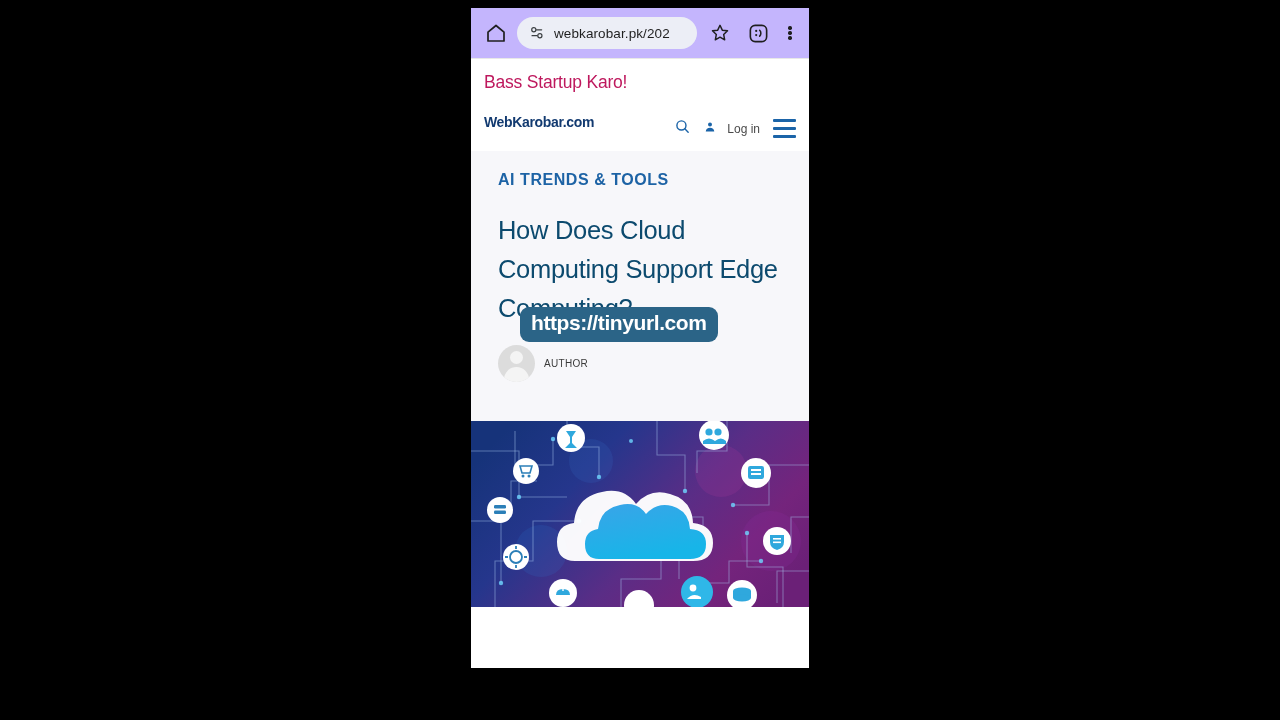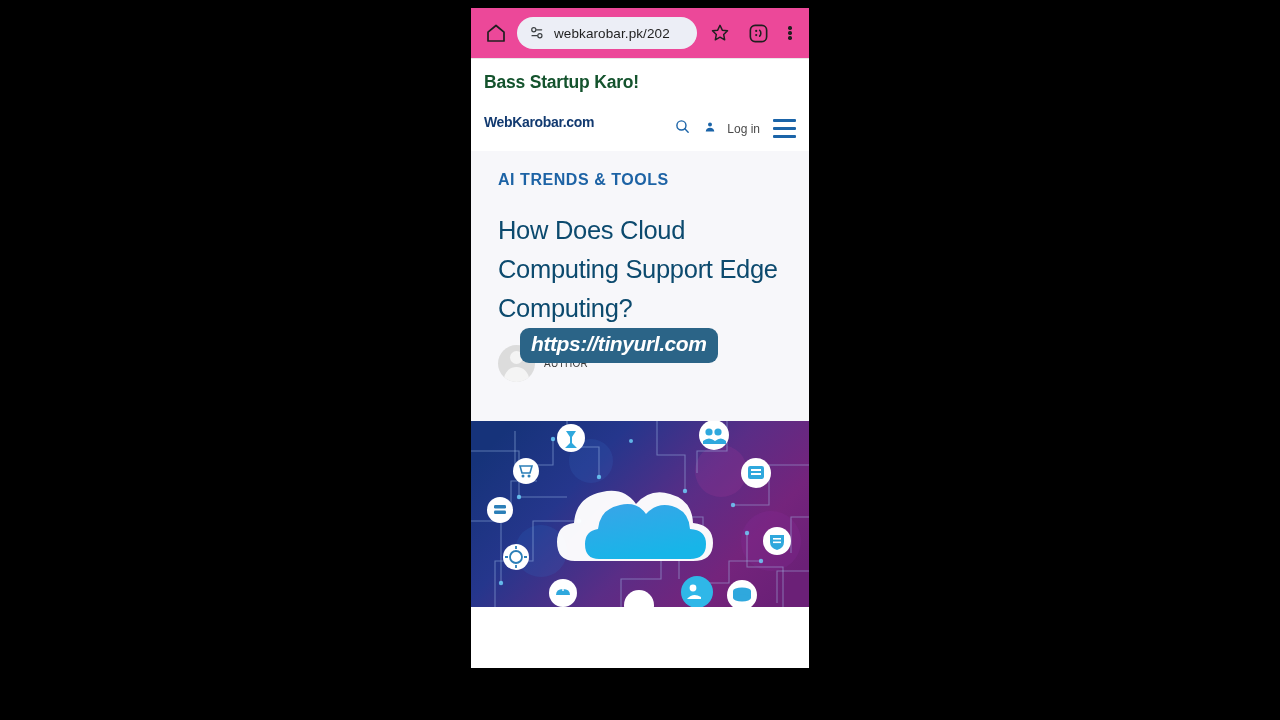"webkarobar.pk/202" #chrome { background: #ec4899 -> #c4b5fd }
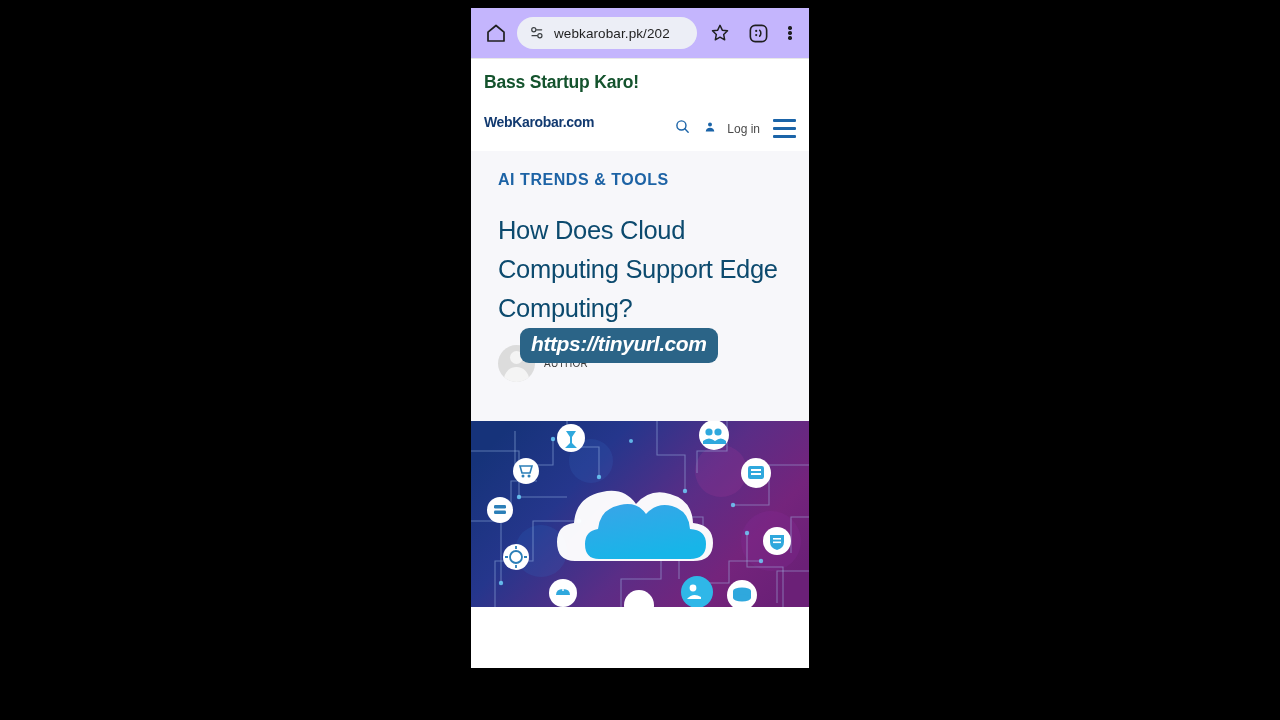"Bass Startup Karo!" #brand-slogan { color: #14532d -> #be185d; font-weight: 700 -> 400 }
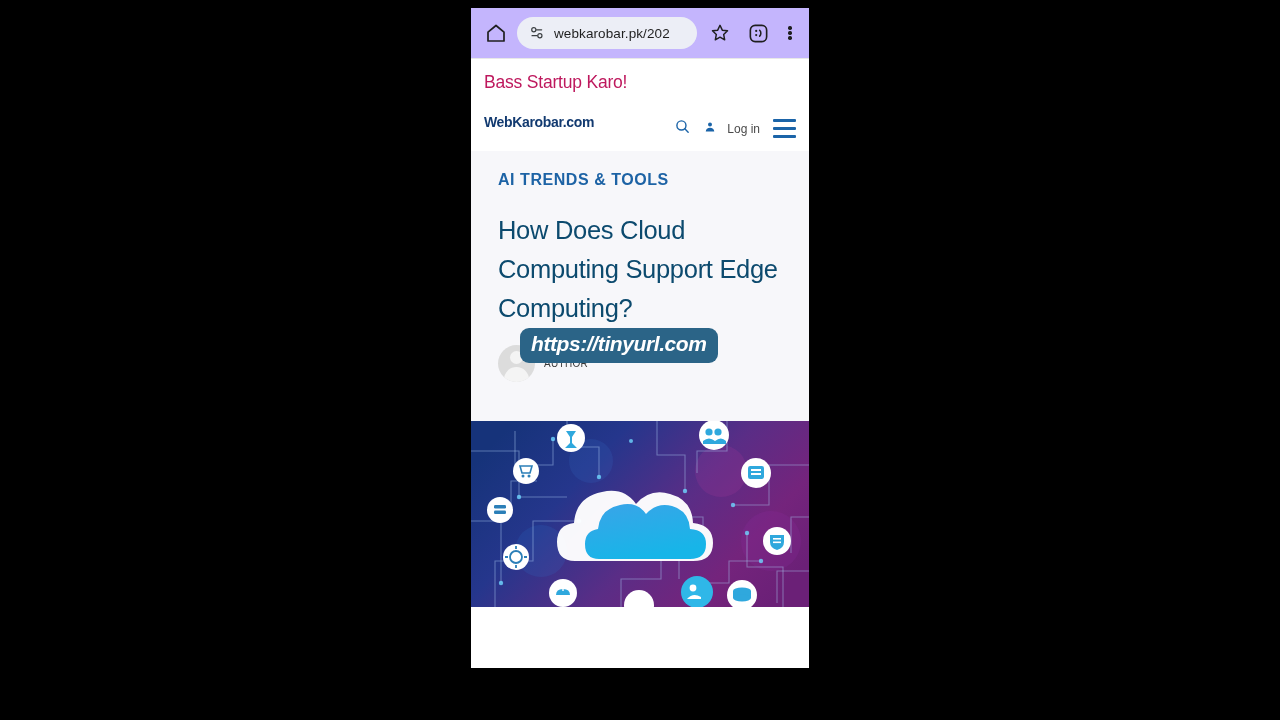"https://tinyurl.com" #url-overlay { font-style: italic -> none; top: 177px -> 156px }
